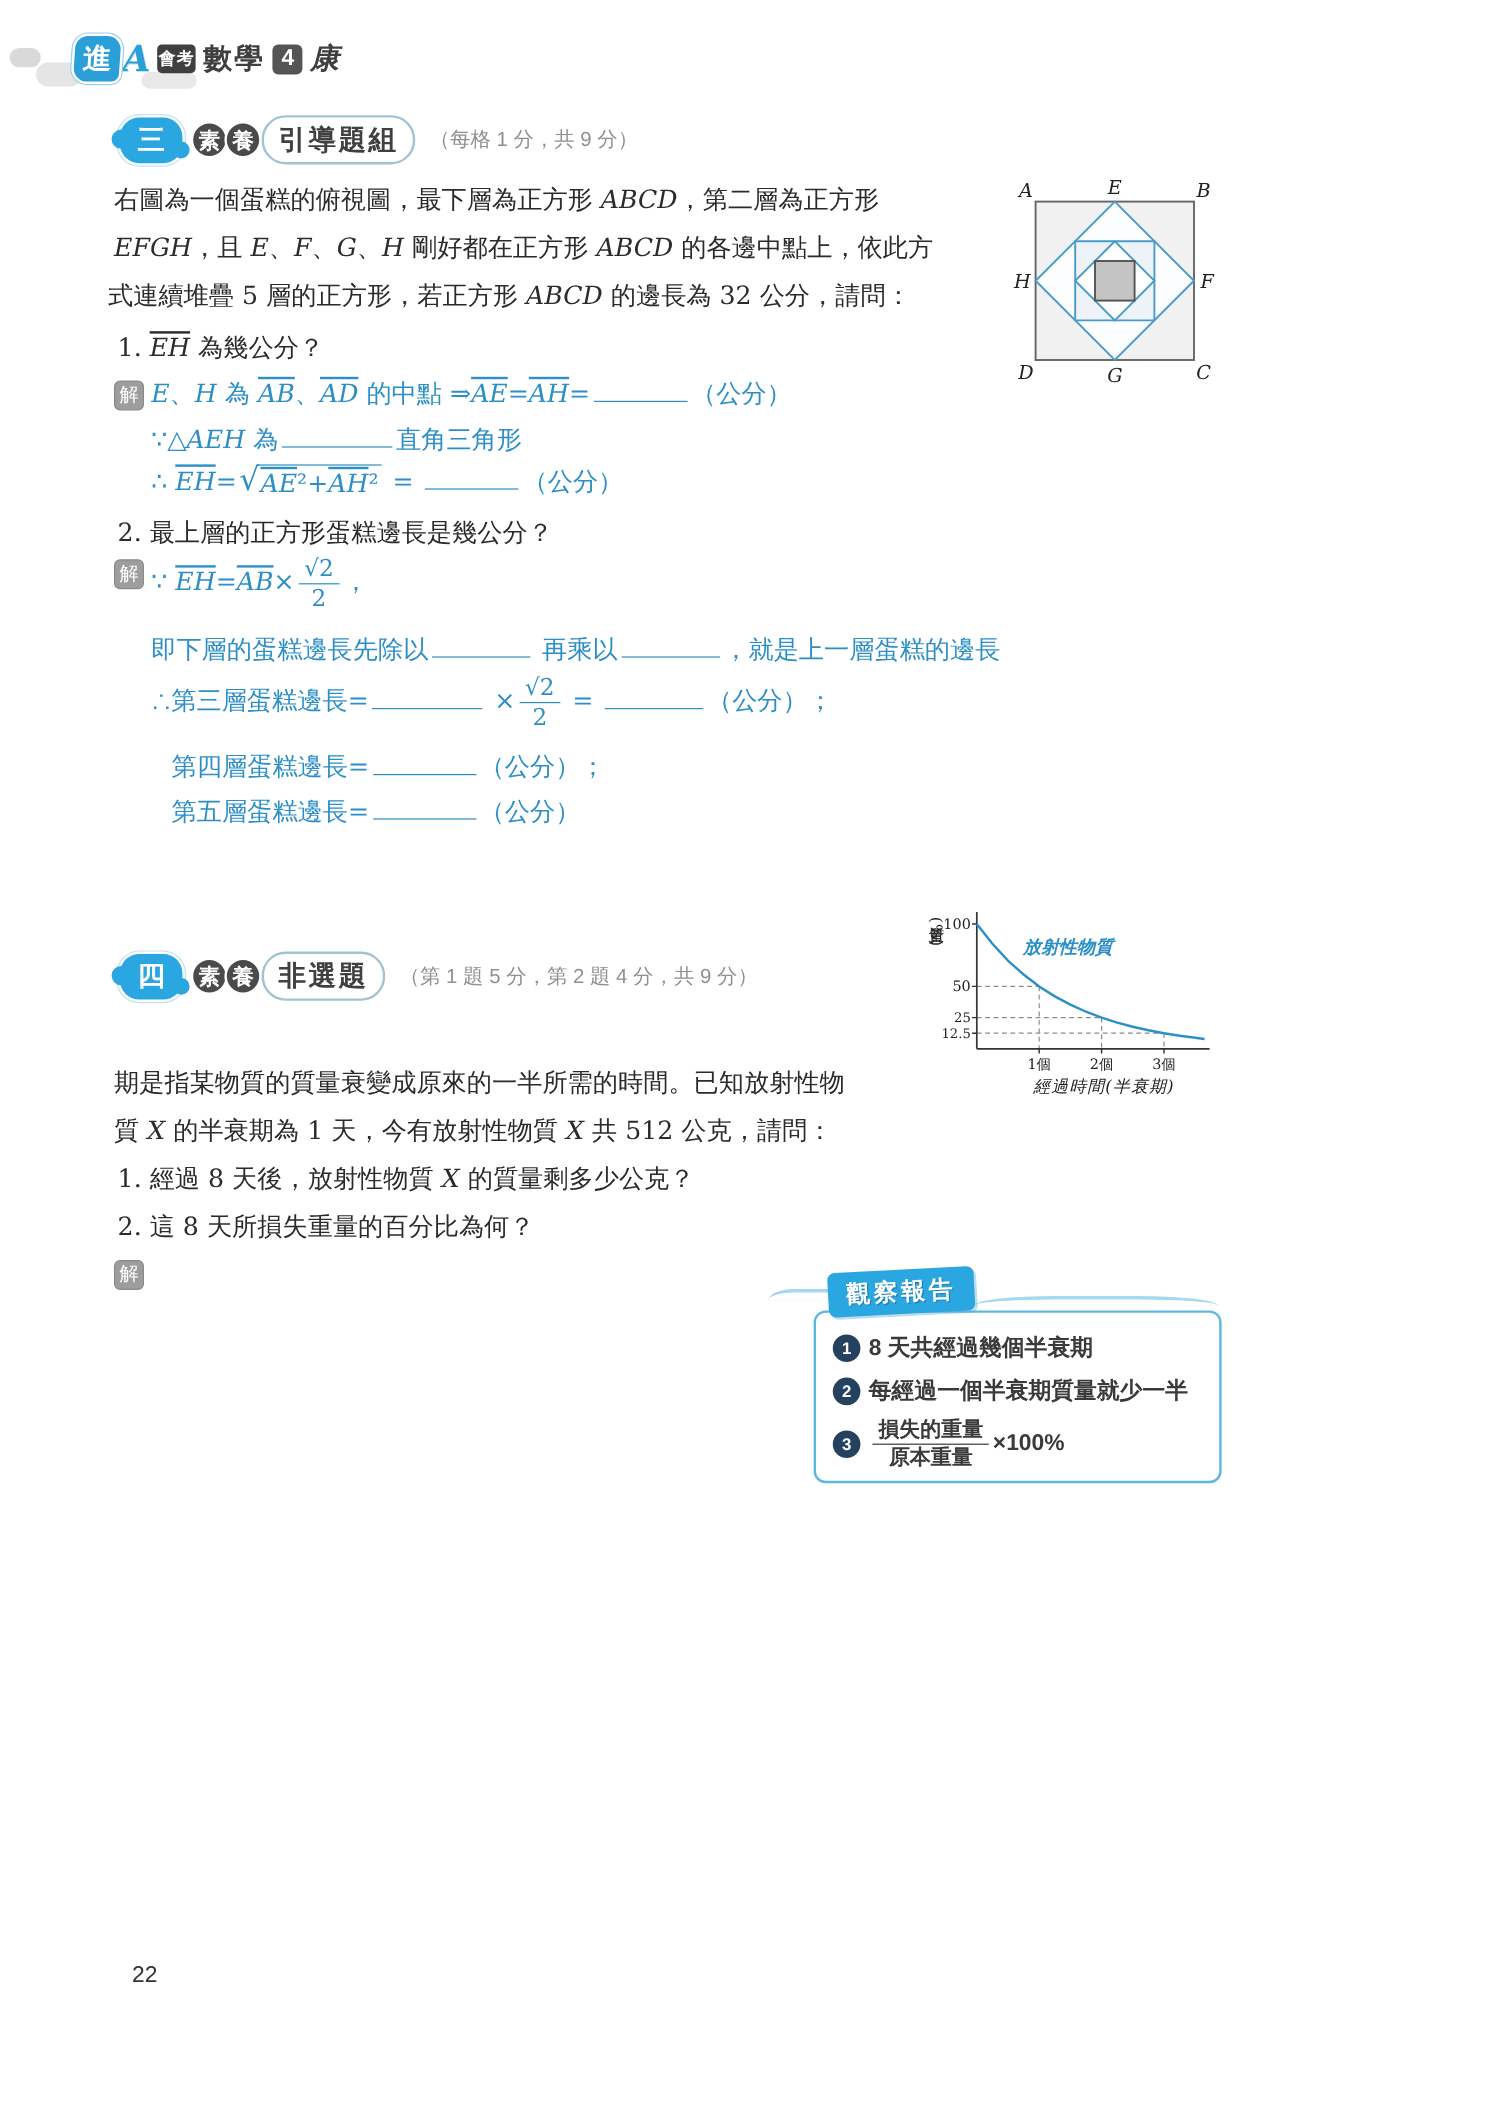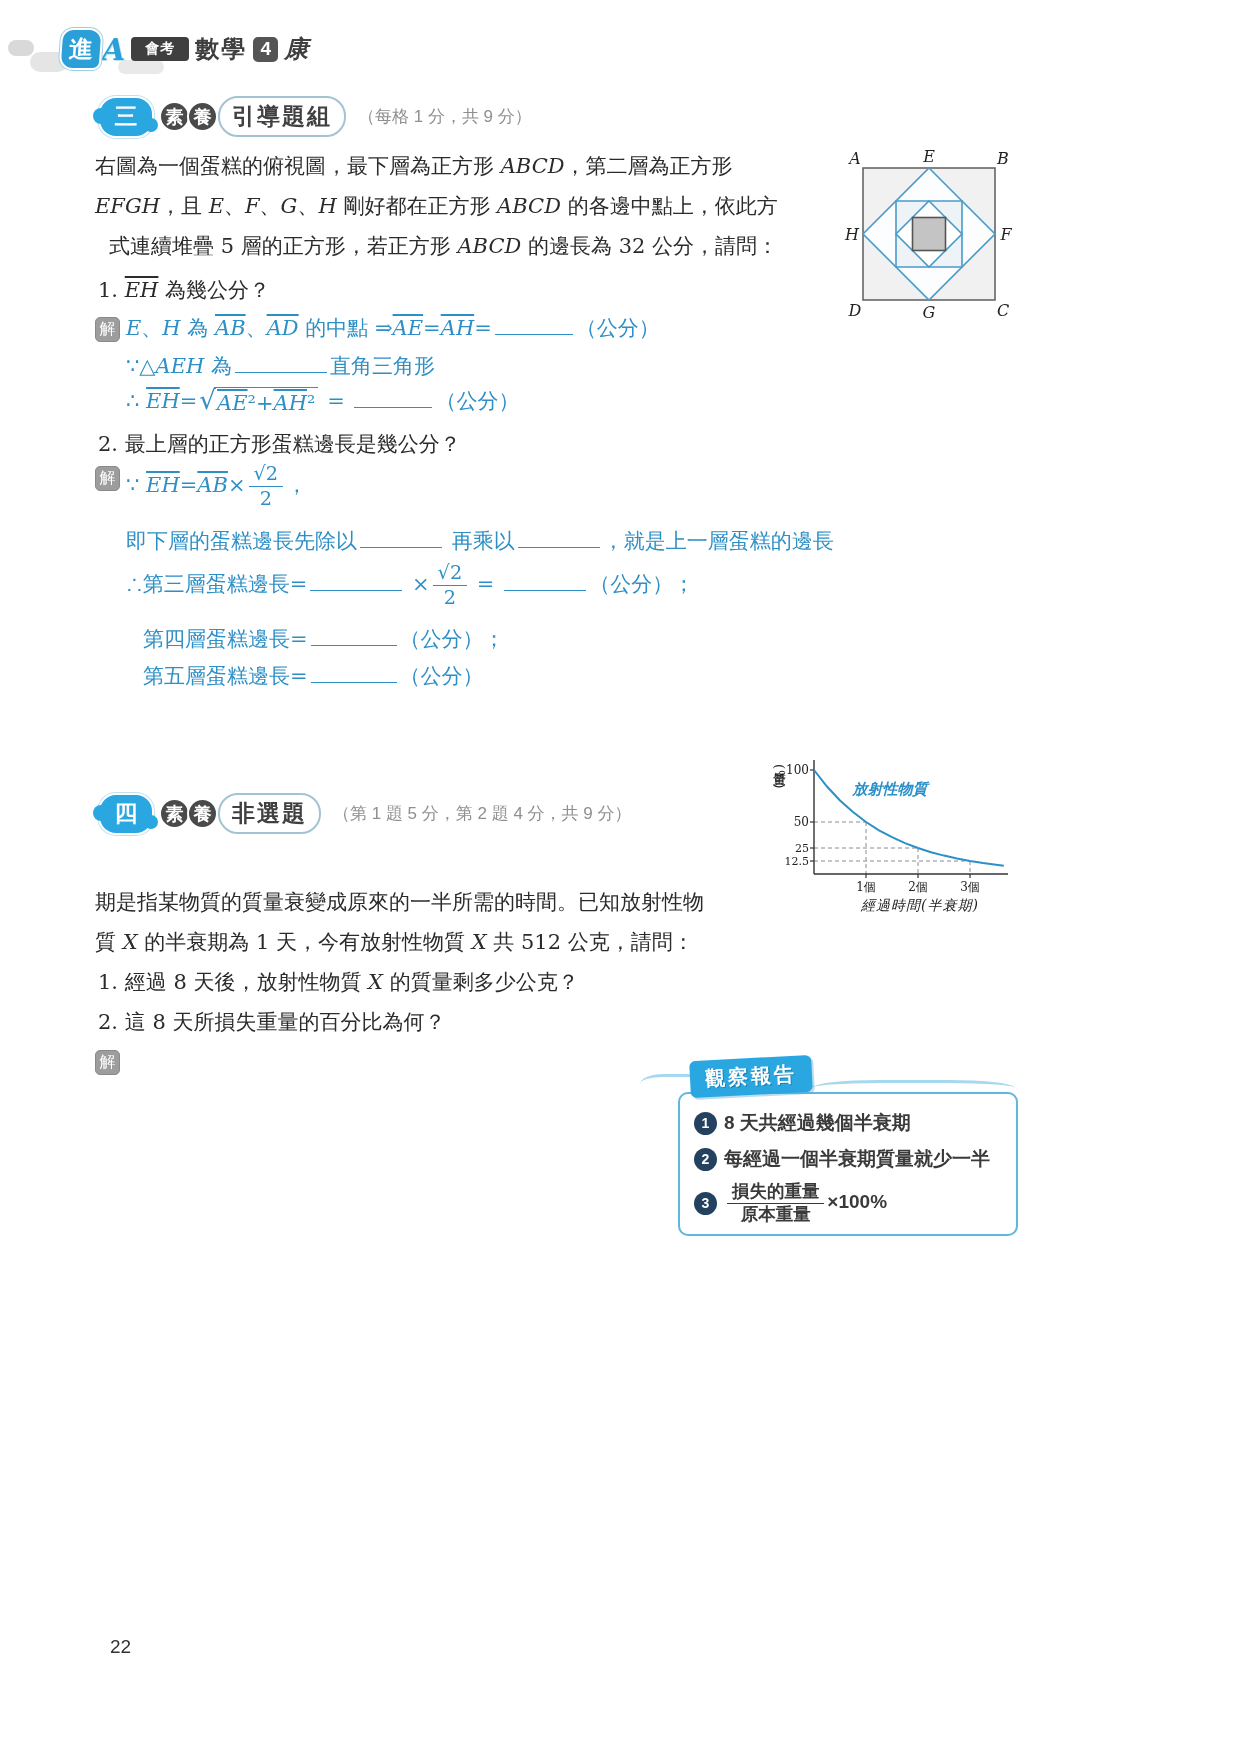"會考" .logo-exam { padding: 3px 14px -> 3px 1px }
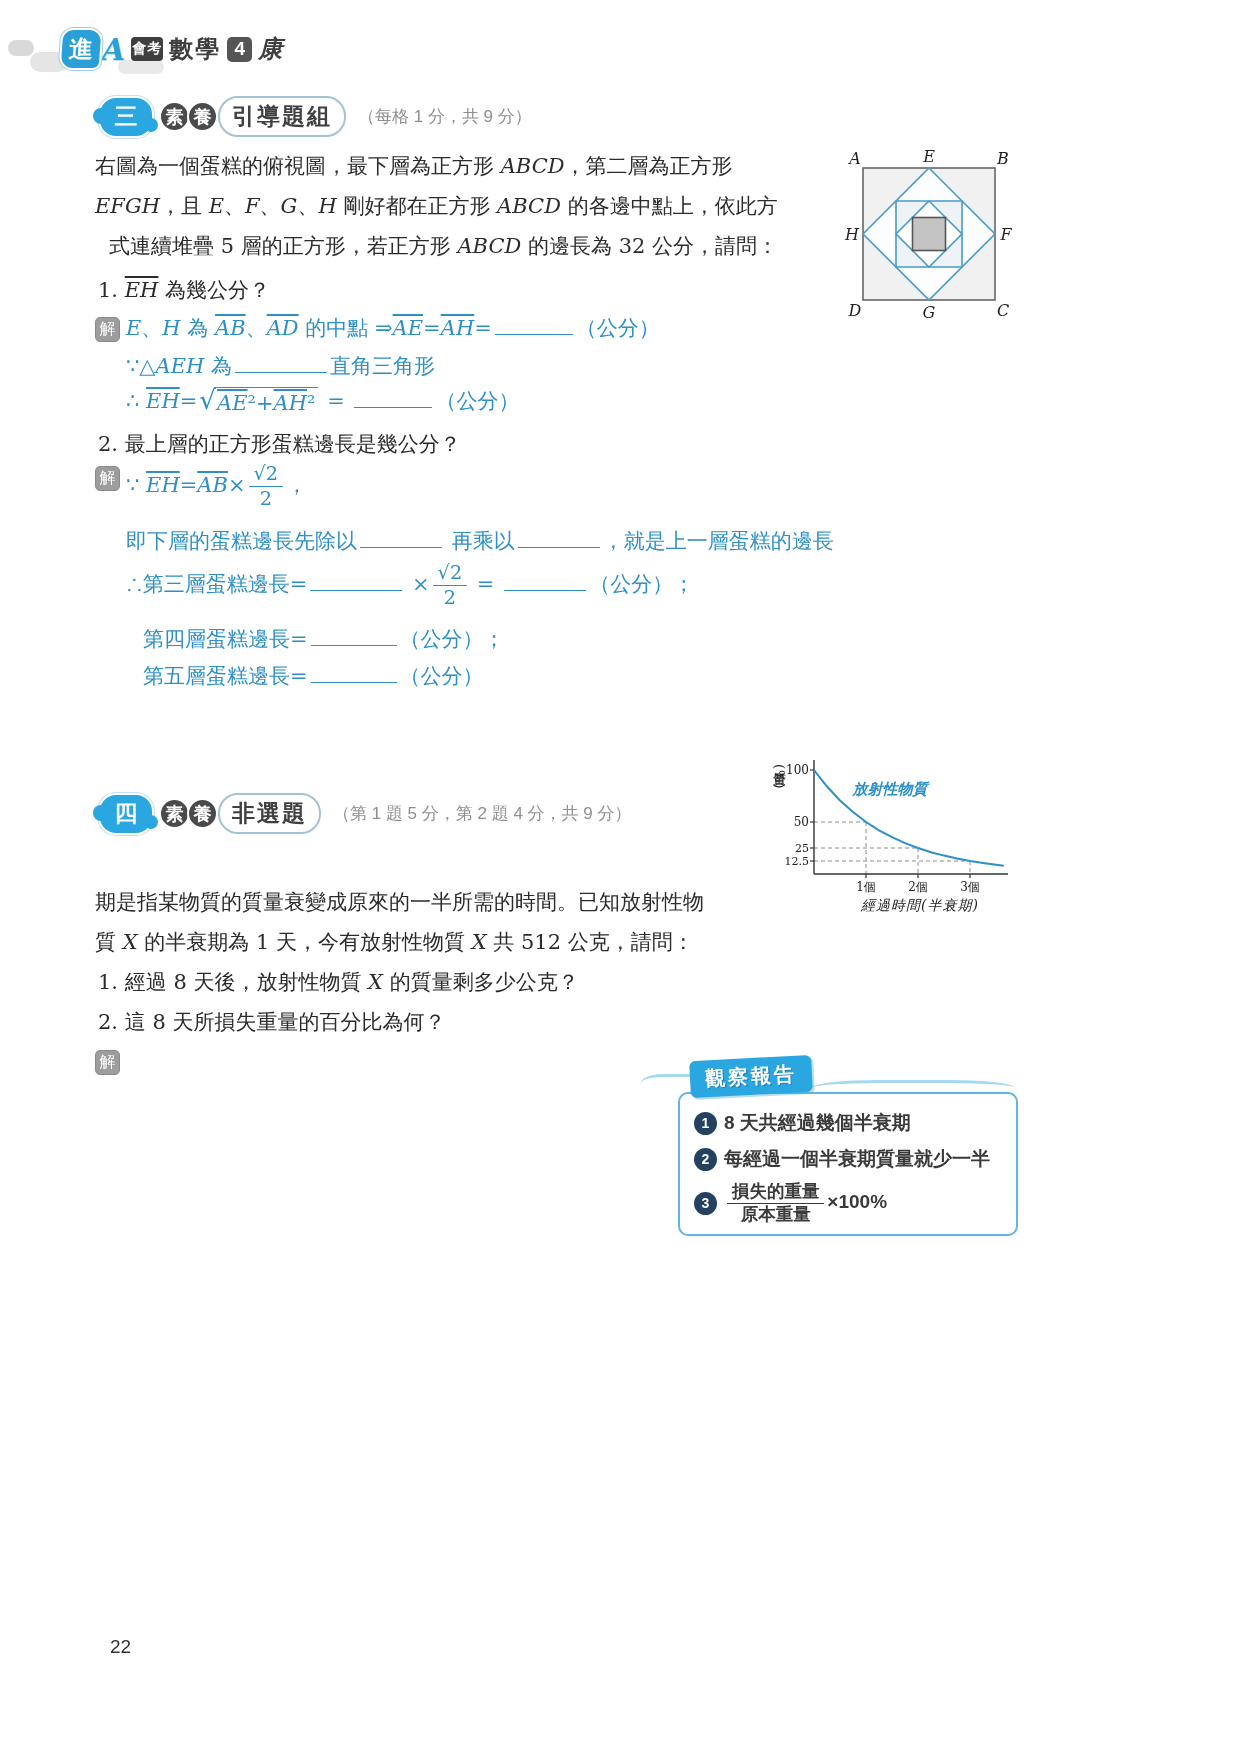"式連續堆疊 5 層的正方形，若正方形 ABCD 的邊長為" div.line { left: 109px -> 90px }
